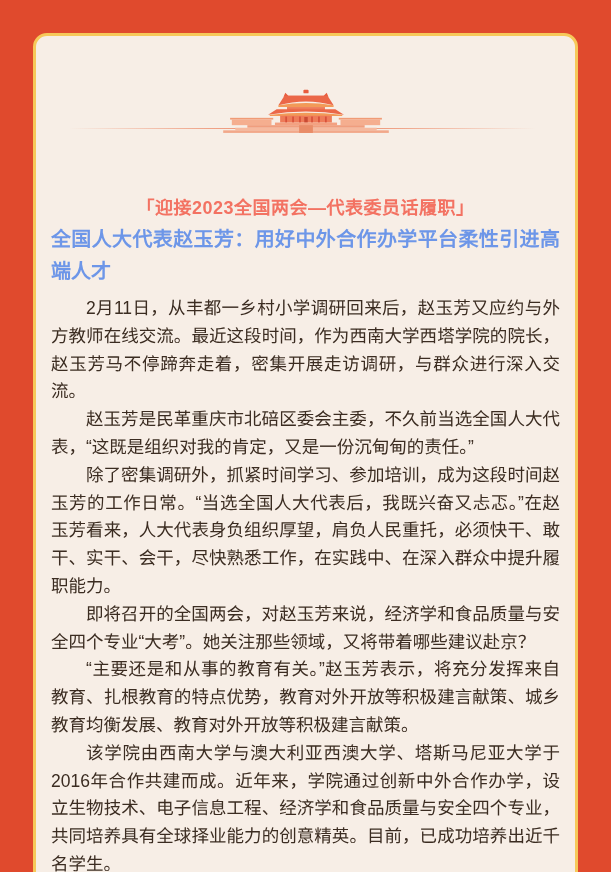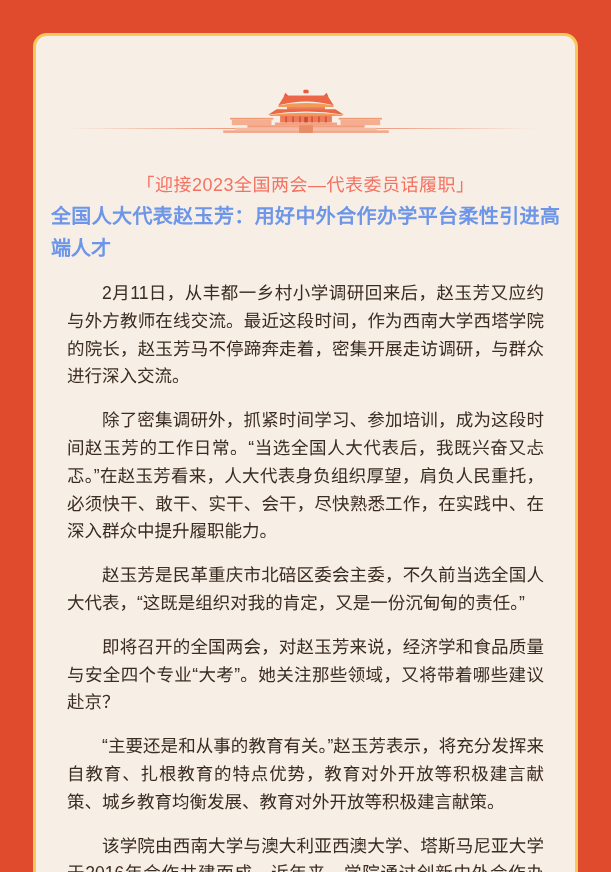"「迎接2023全国两会—代表委员话履职」" .kicker { font-weight: normal -> bold; margin-top: 41px -> 64px }
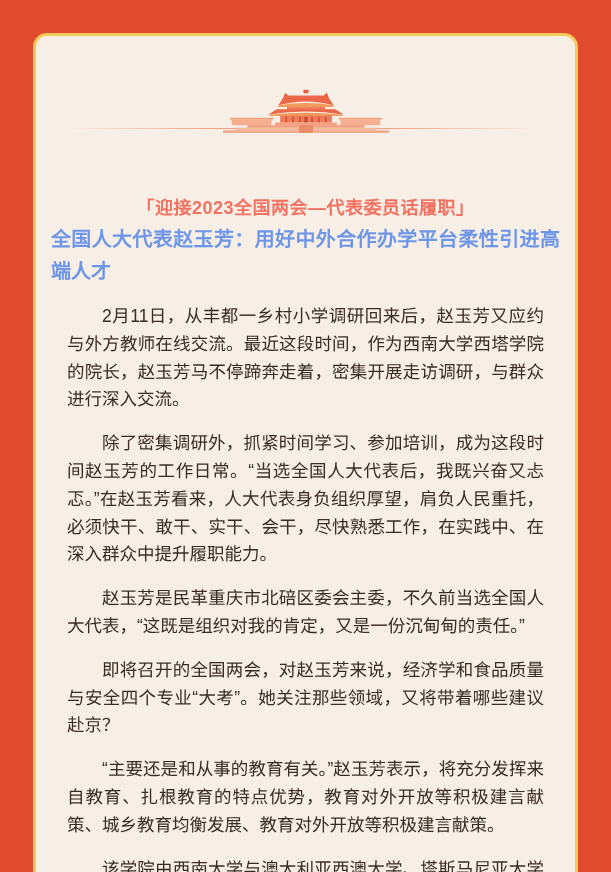"2月11日，从丰都一乡村小学调研回来后，赵玉芳又应约与外方教师在线交流。最近这段" .body-text p { margin: 16px -> 0 }
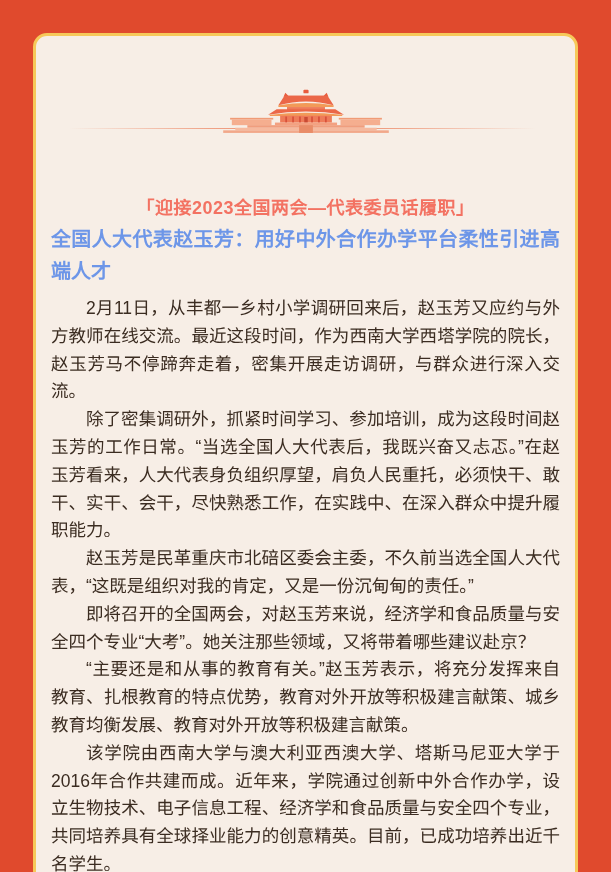"除了密集调研外，抓紧时间学习、参加培训，成为这段时间赵玉芳的工作日常。“当选全国" p { order: before "赵玉芳是民革重庆市北碚区委会主委，不久前当选全国人大代表，“这既是组织对我的肯定" -> after "赵玉芳是民革重庆市北碚区委会主委，不久前当选全国人大代表，“这既是组织对我的肯定" }
